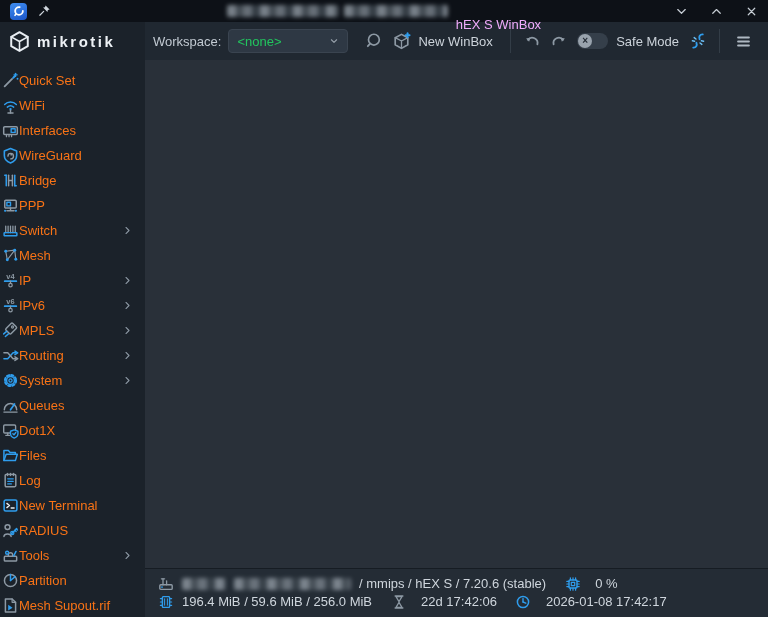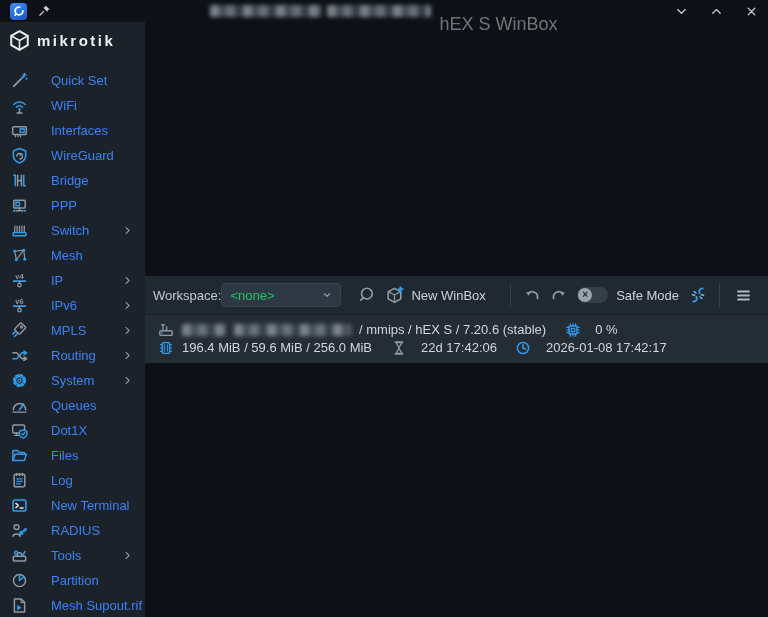"hEX S WinBox" .tb-title { color: #737373 -> #f0abfc; font-size: 18px -> 13px }
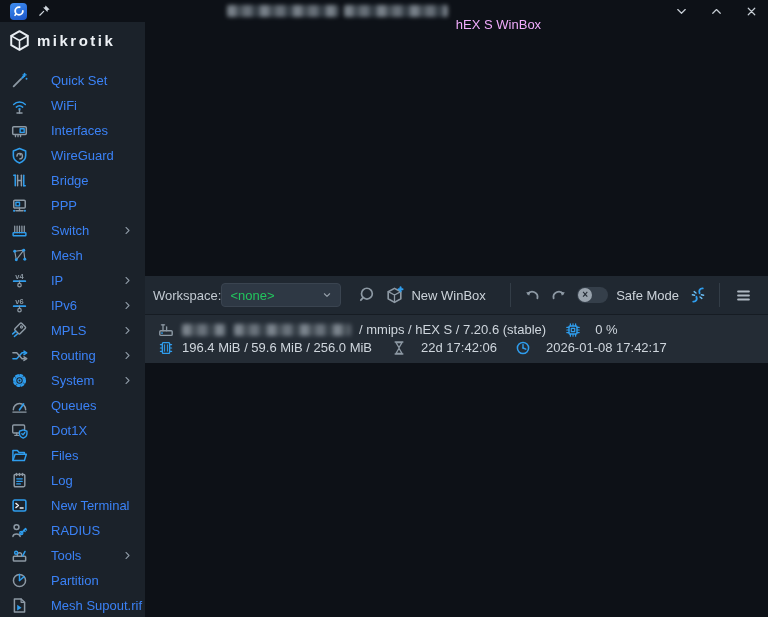"mikrotik" .app-body { align-items: center -> none }
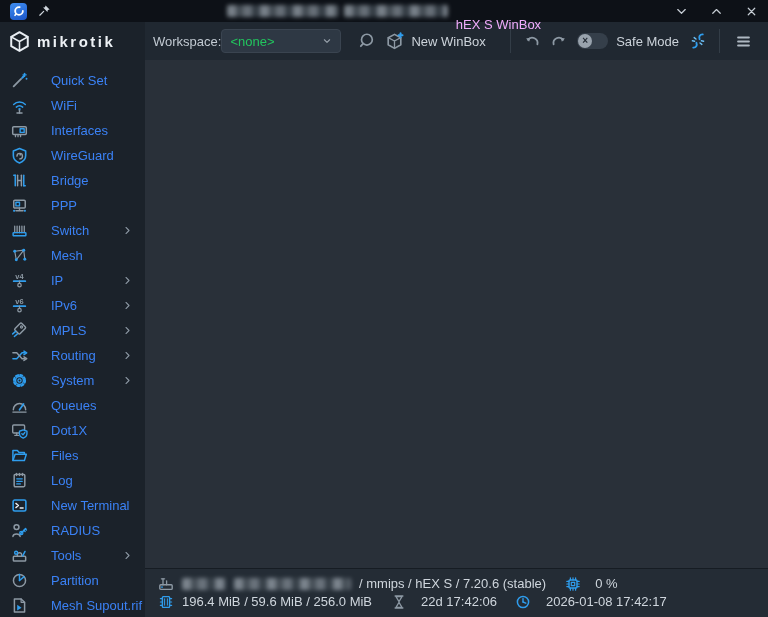"Workspace:" .ws-label { margin-right: none -> 7px }
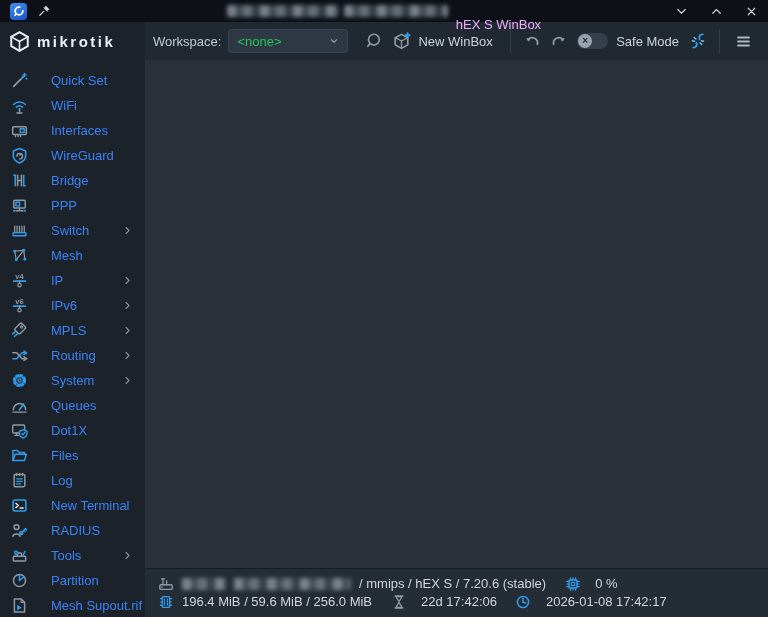"Quick Set" .s-item { color: #3b82f6 -> #f97316; gap: 23px -> 0; padding-left: 11px -> 2px }
